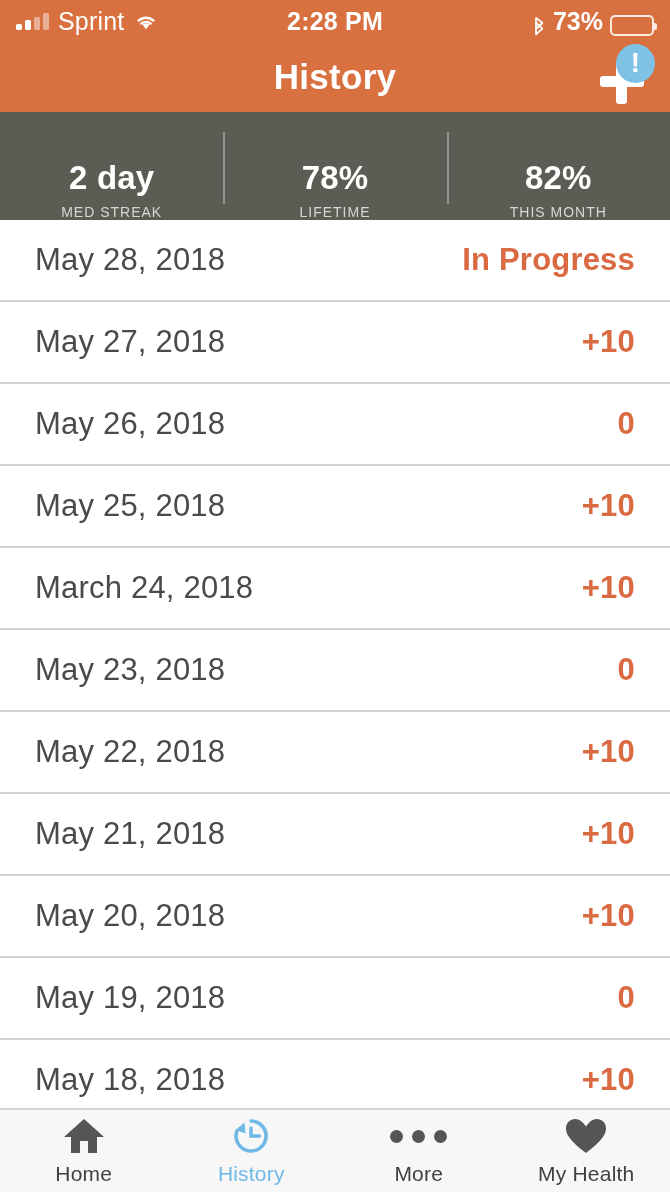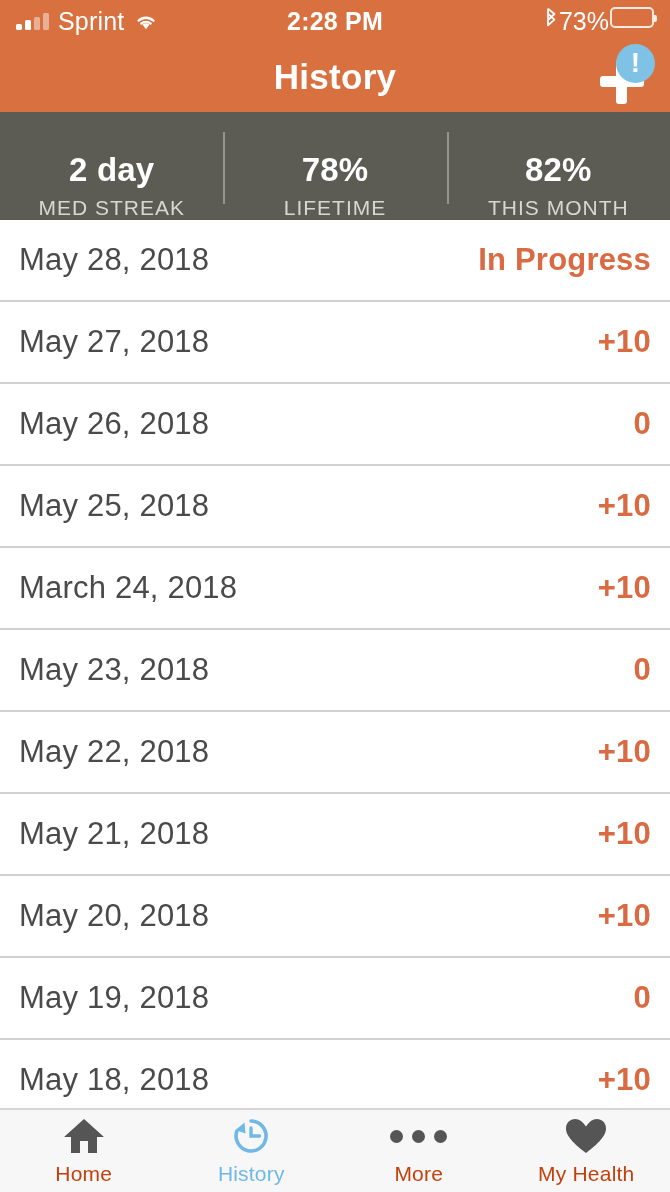"73%" .sb-right { align-items: flex-start -> flex-end; font-weight: none -> bold; gap: 1px -> 7px }
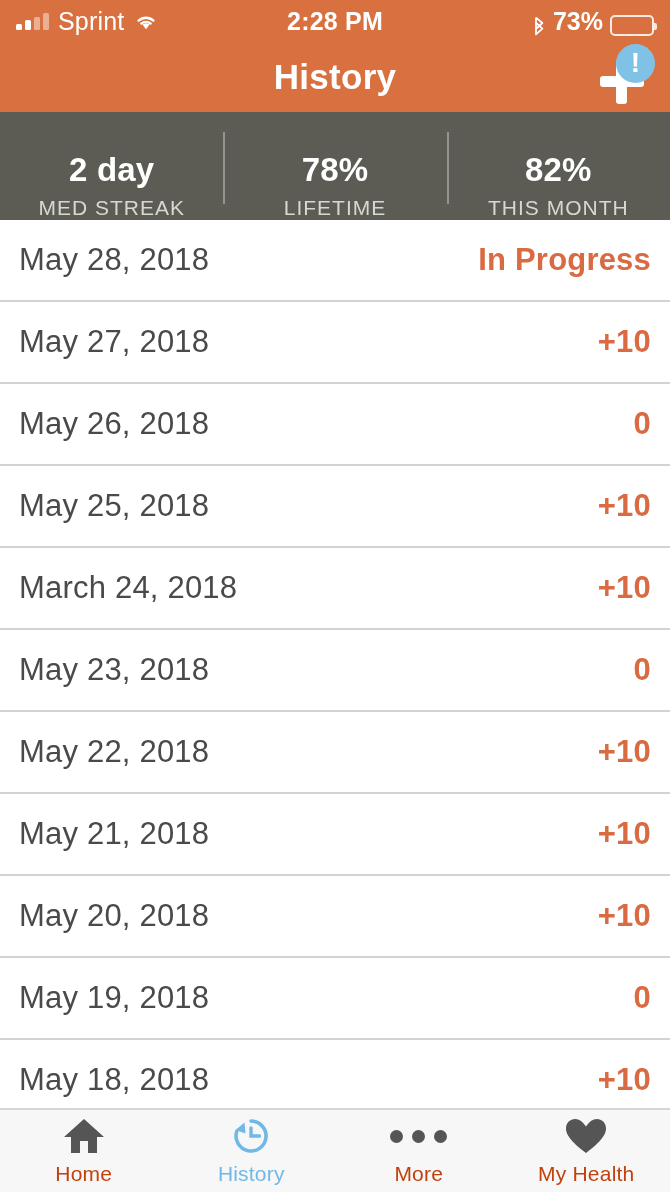"MED STREAK" .stat-lbl { font-size: 21px -> 14px }
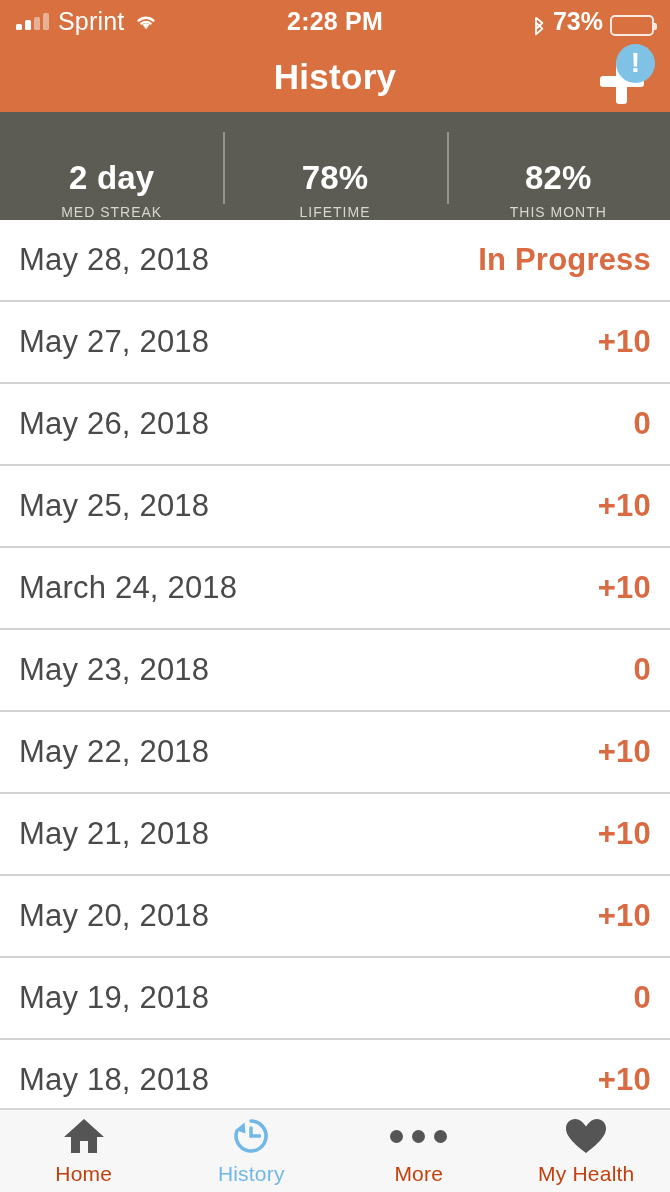"May 28, 2018" .row { padding: 0 19px -> 0 35px }
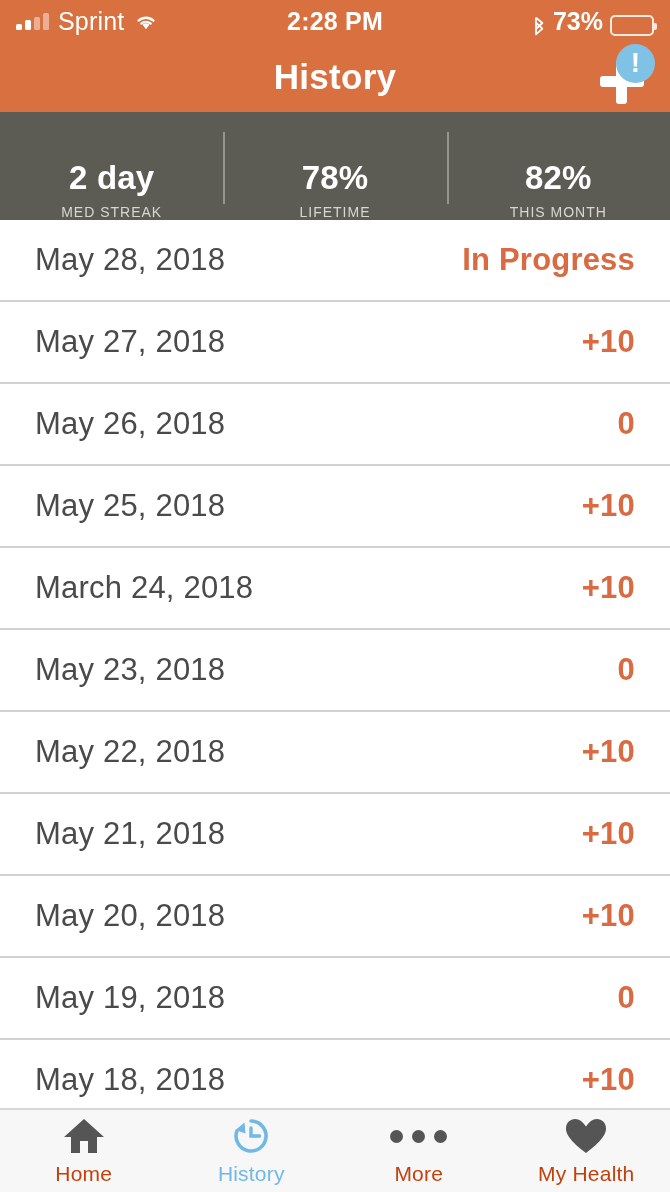"Home" .tab-lbl { color: #c2410c -> #404040 }
